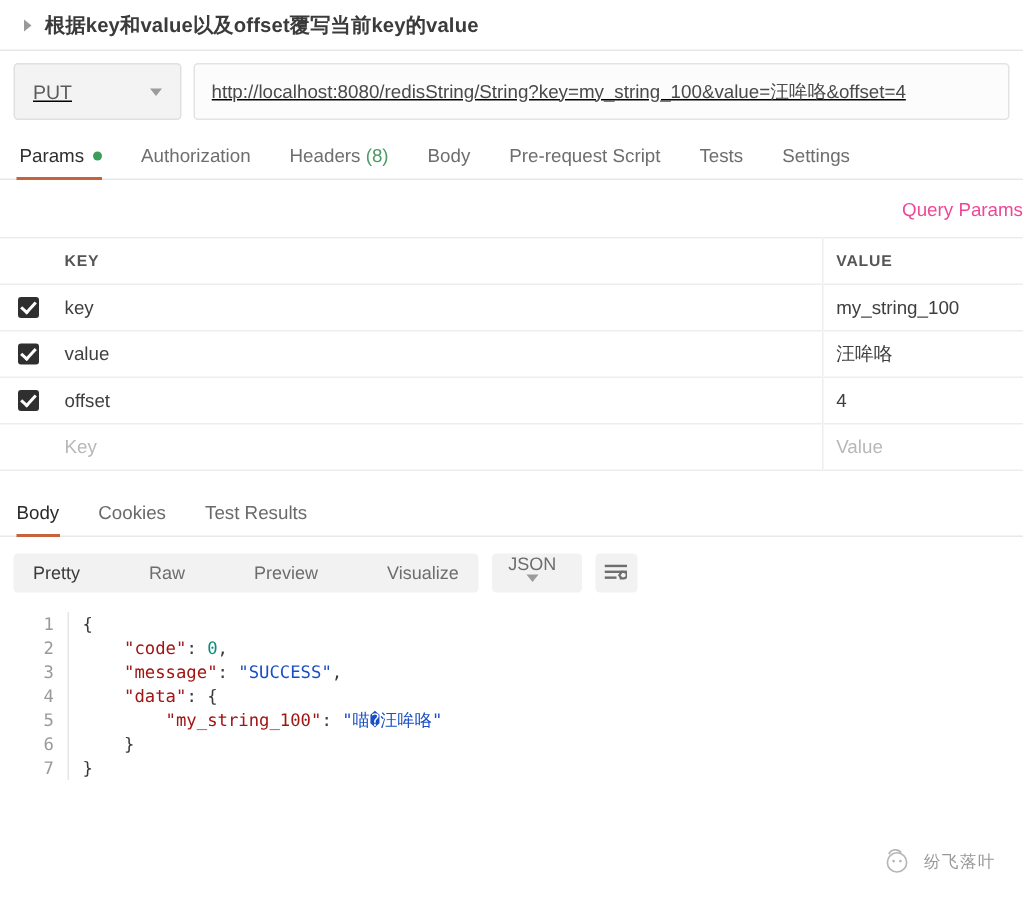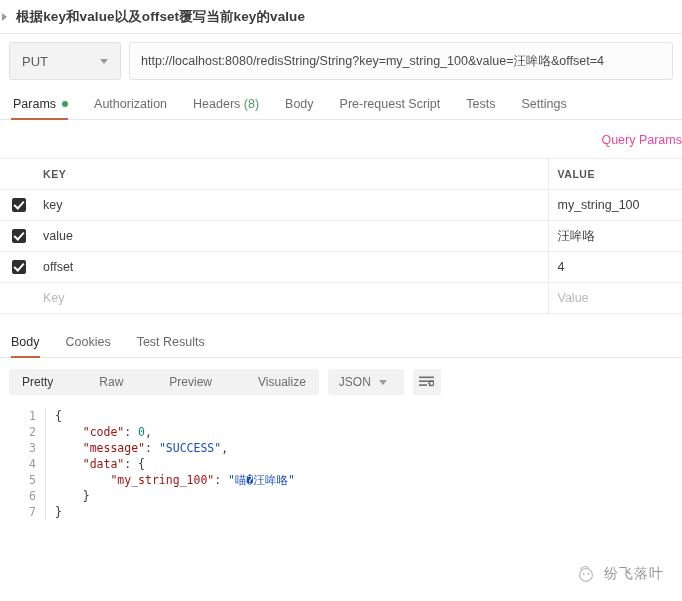"根据key和value以及offset覆写当前key的value" .titlebar { padding: 0 8px 0 2px -> 0 8px 0 16px }
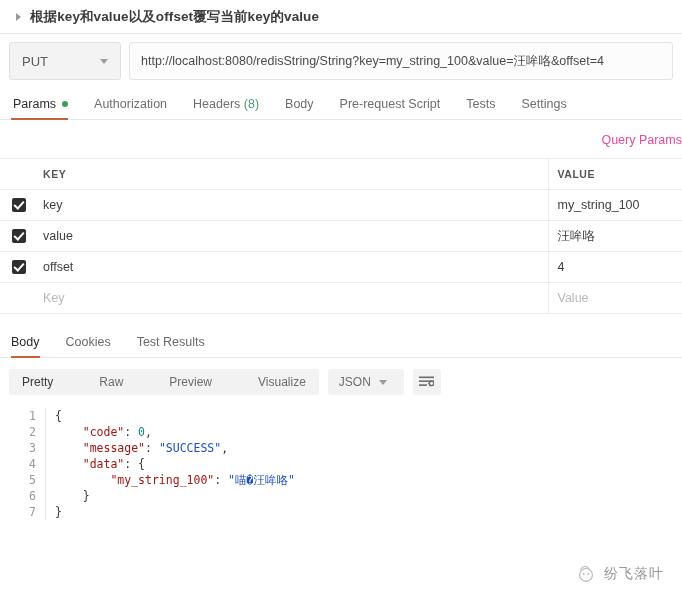"PUT" .urlrow { text-decoration: none -> underline }
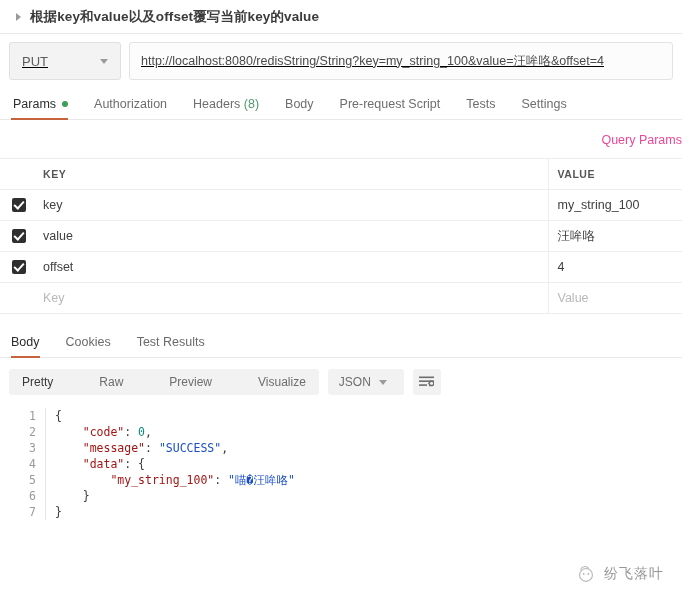"JSON" .jsonsel { flex-direction: none -> column }
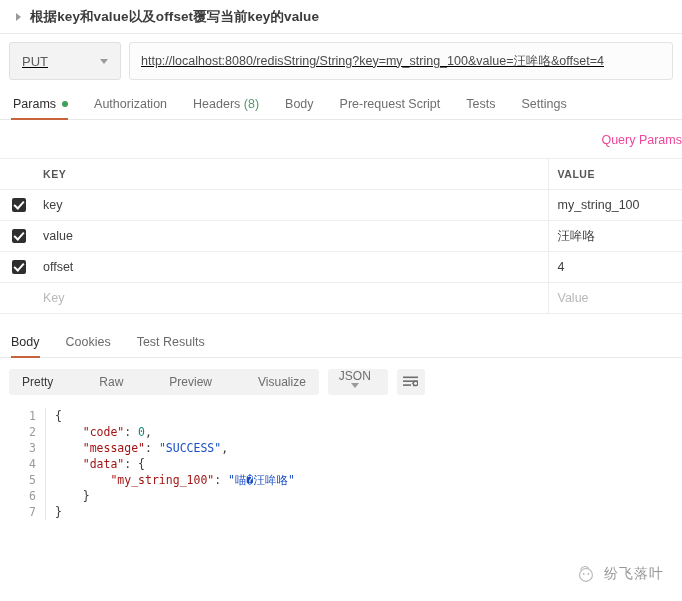"纷飞落叶" .wm-text { font-size: 14px -> 11px }
